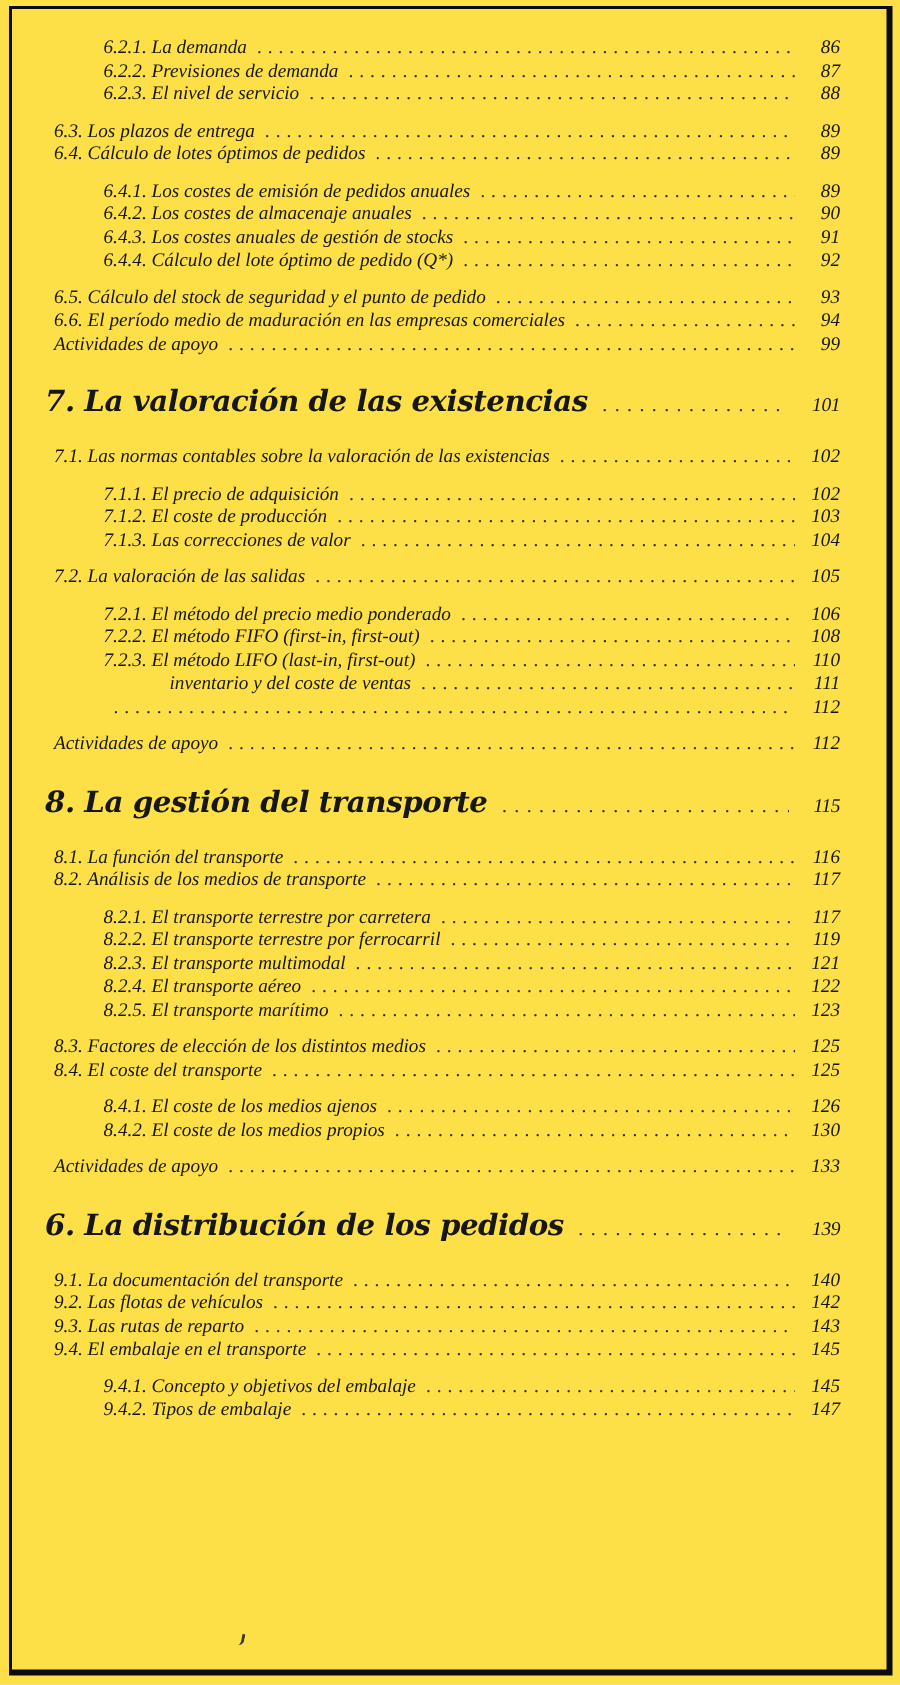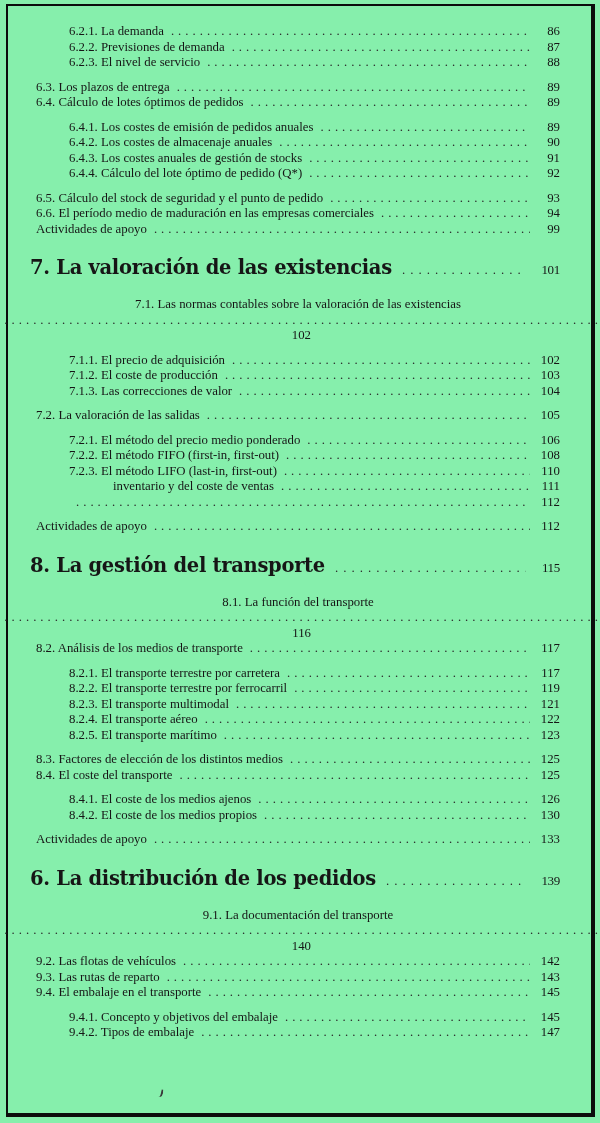"6.2.1. La demanda" .sheet { background: #86efac -> #fde047; font-style: none -> italic }
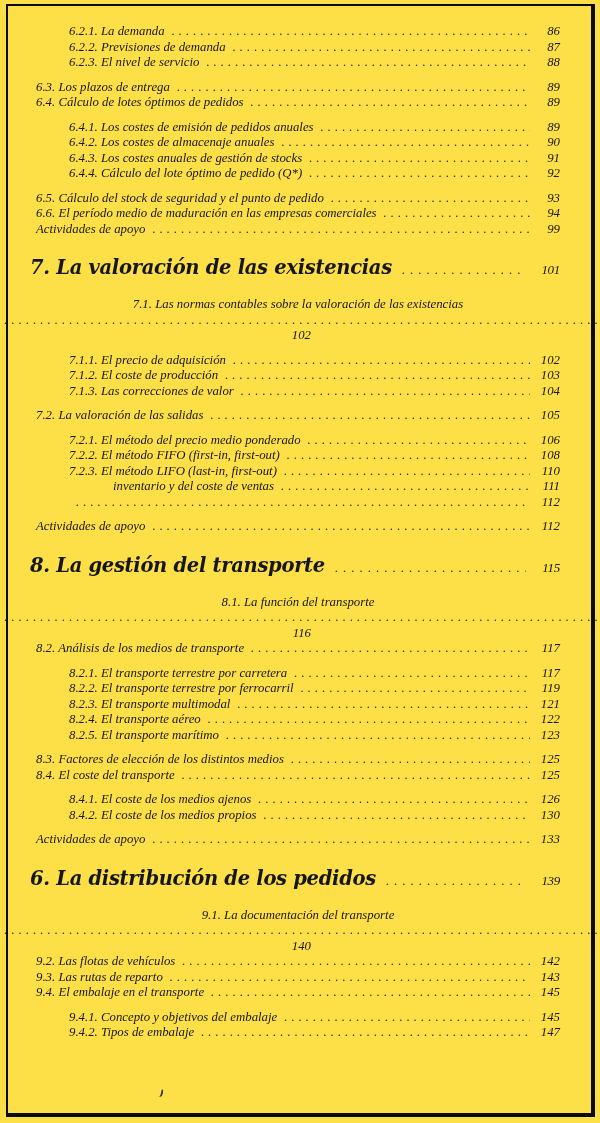"6.3. Los plazos de entrega" .lvl1 { align-items: center -> none }
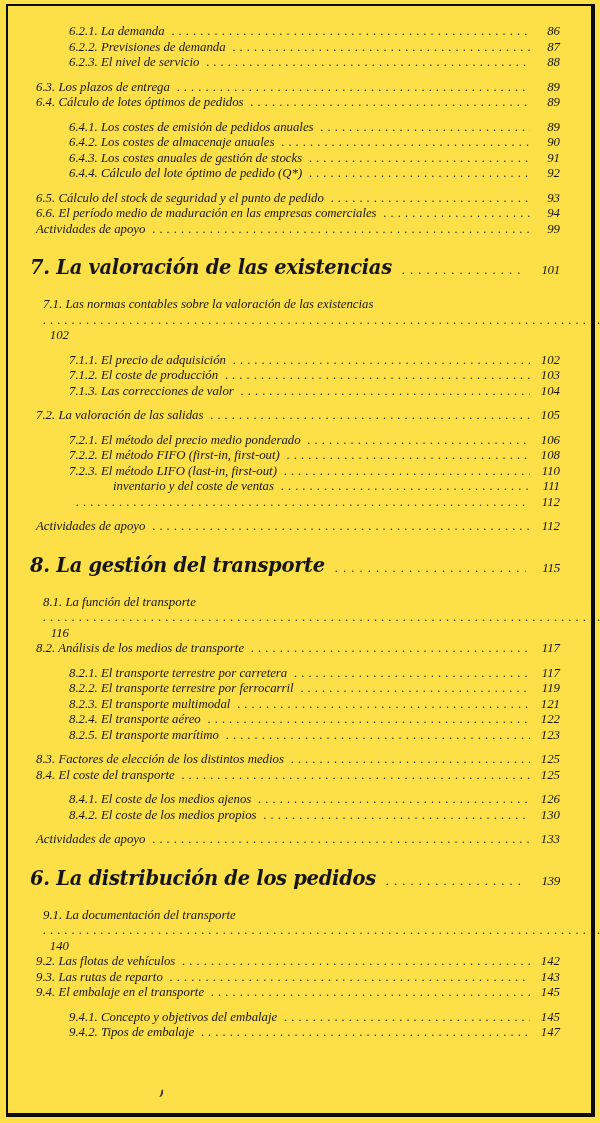"7.1. Las normas contables sobre" .gap-hd { flex-direction: column -> none }
